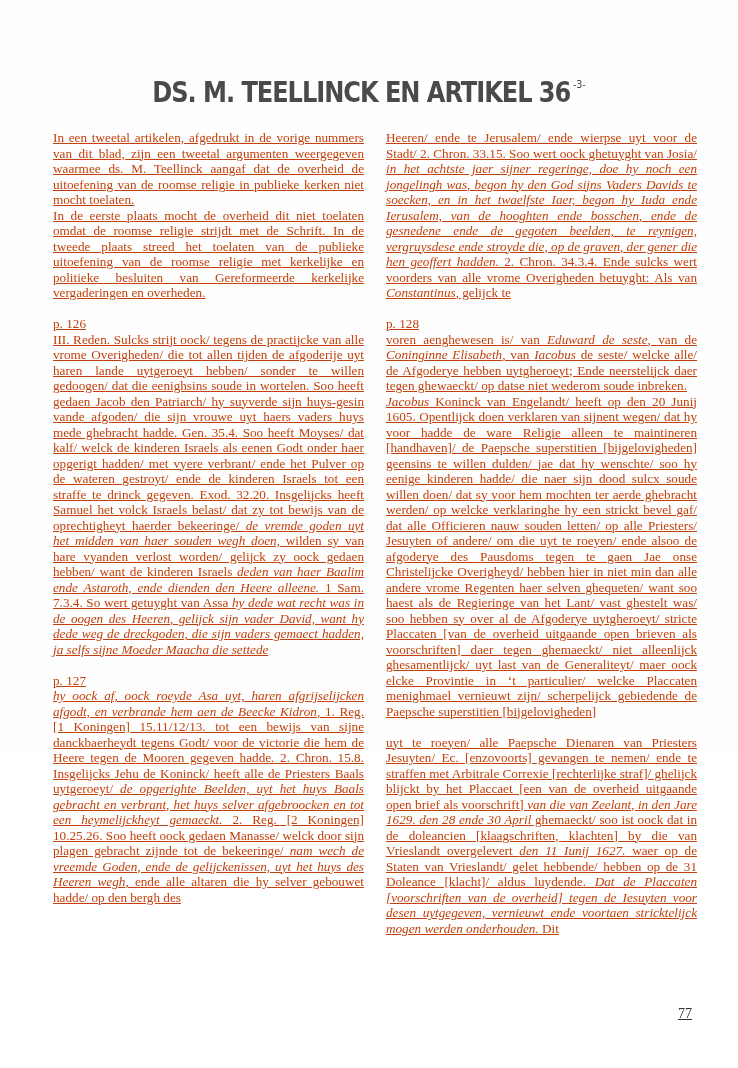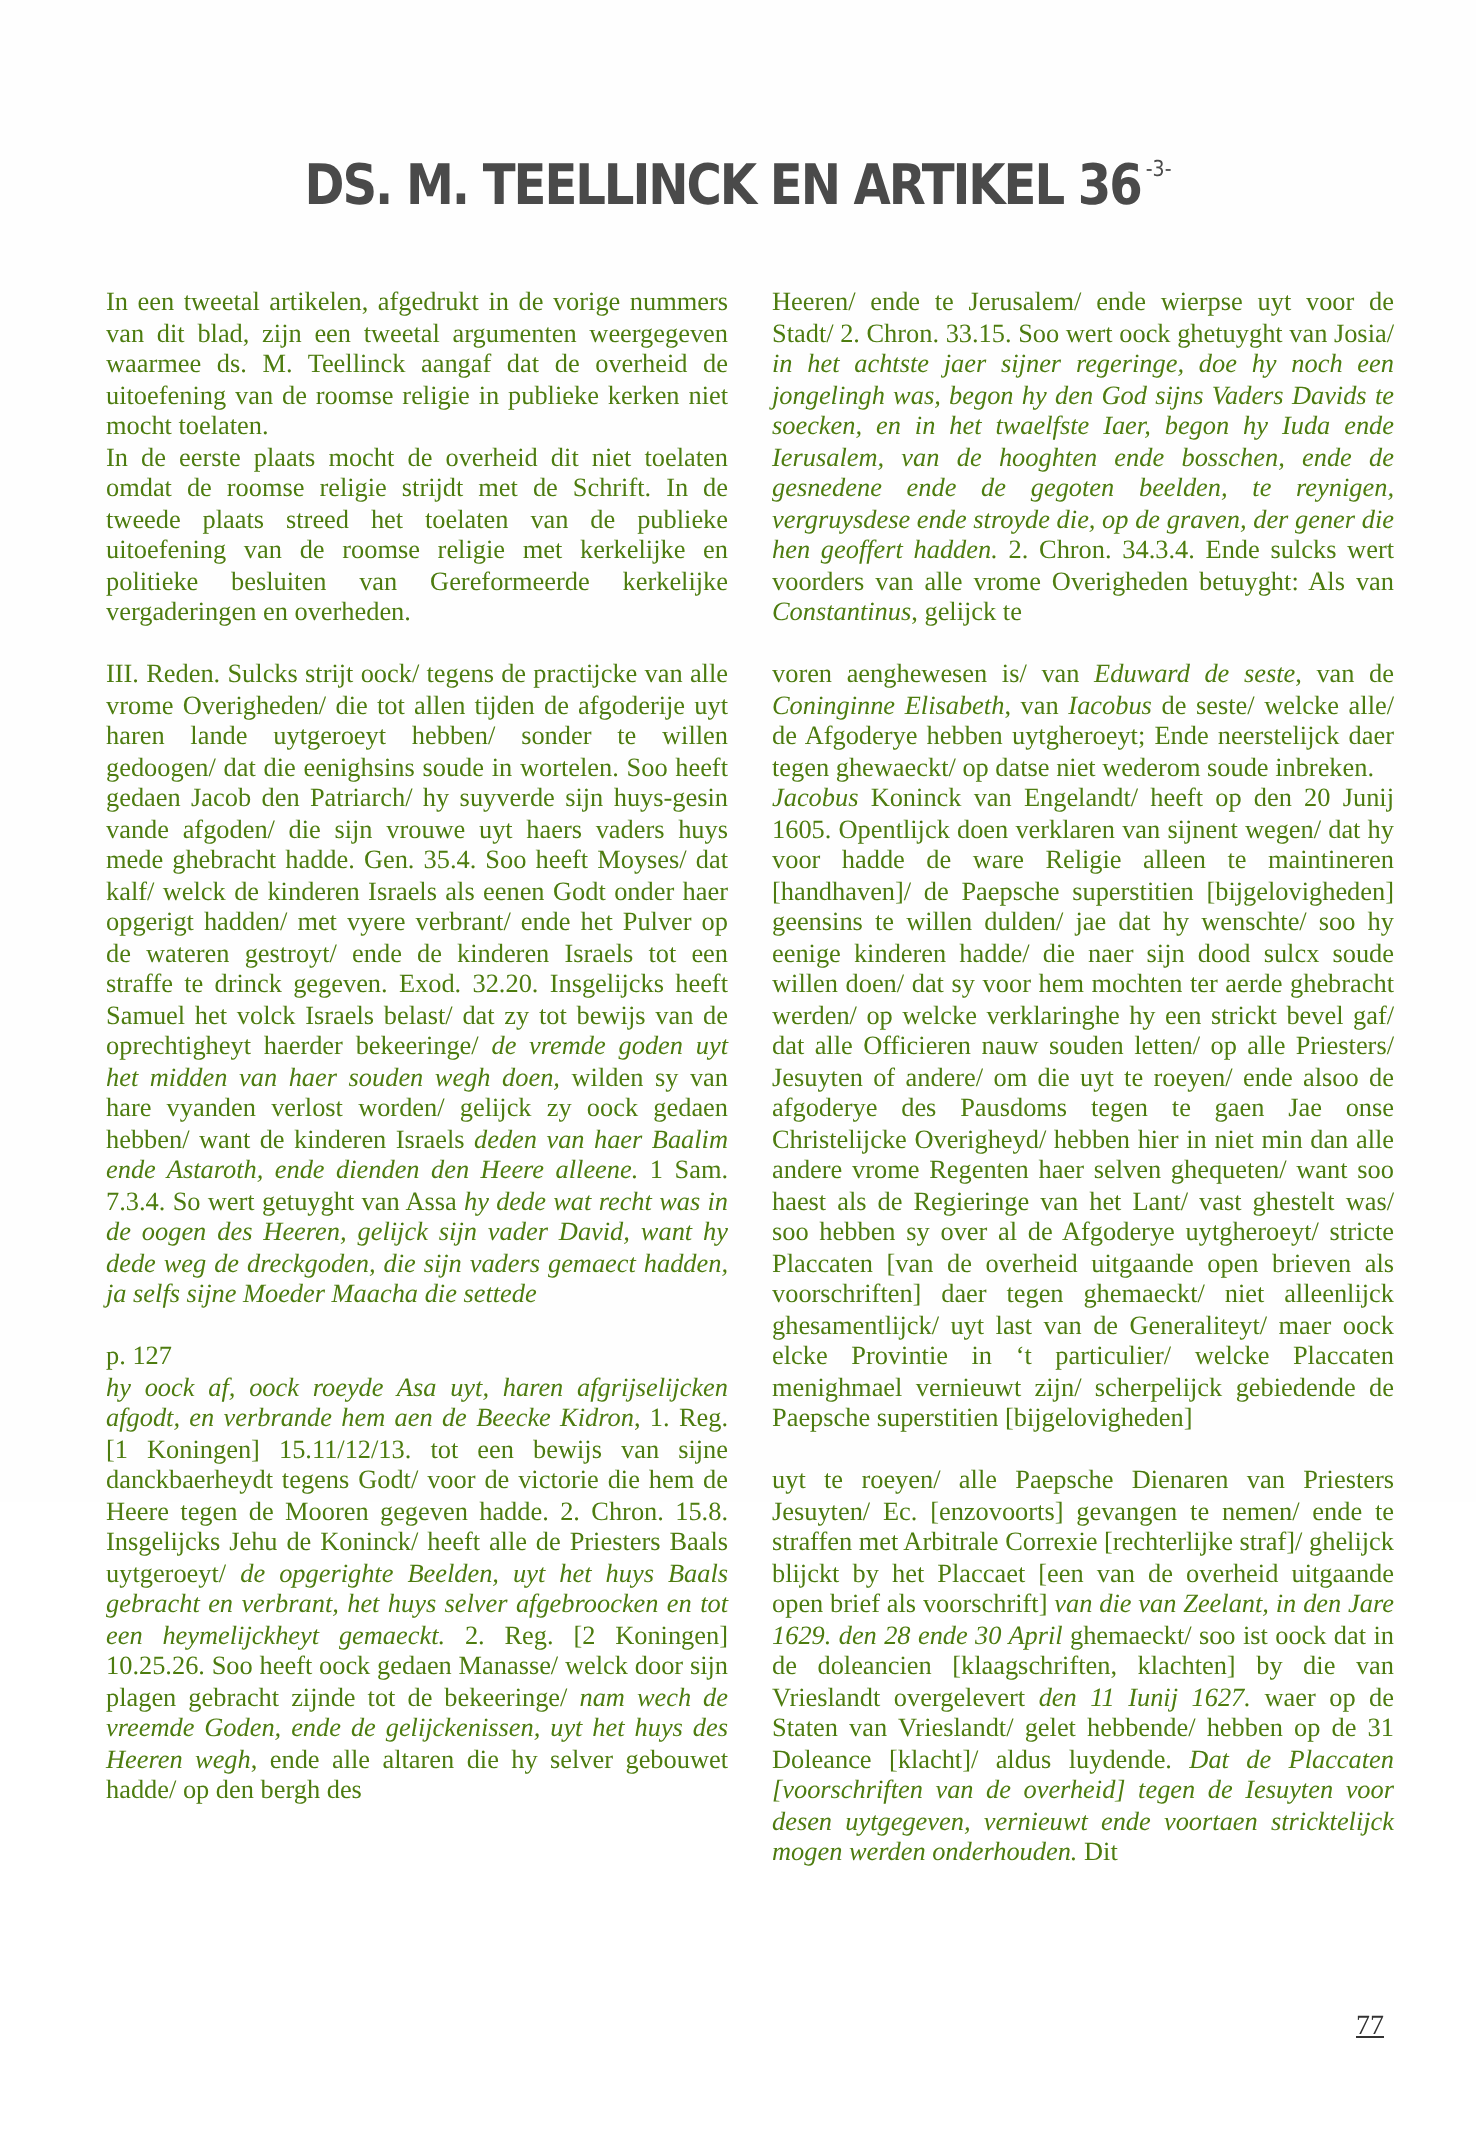"In een tweetal artikelen, afgedrukt" .col { color: #4d7c0f -> #c2410c; text-decoration: none -> underline; top: 143px -> 130px }
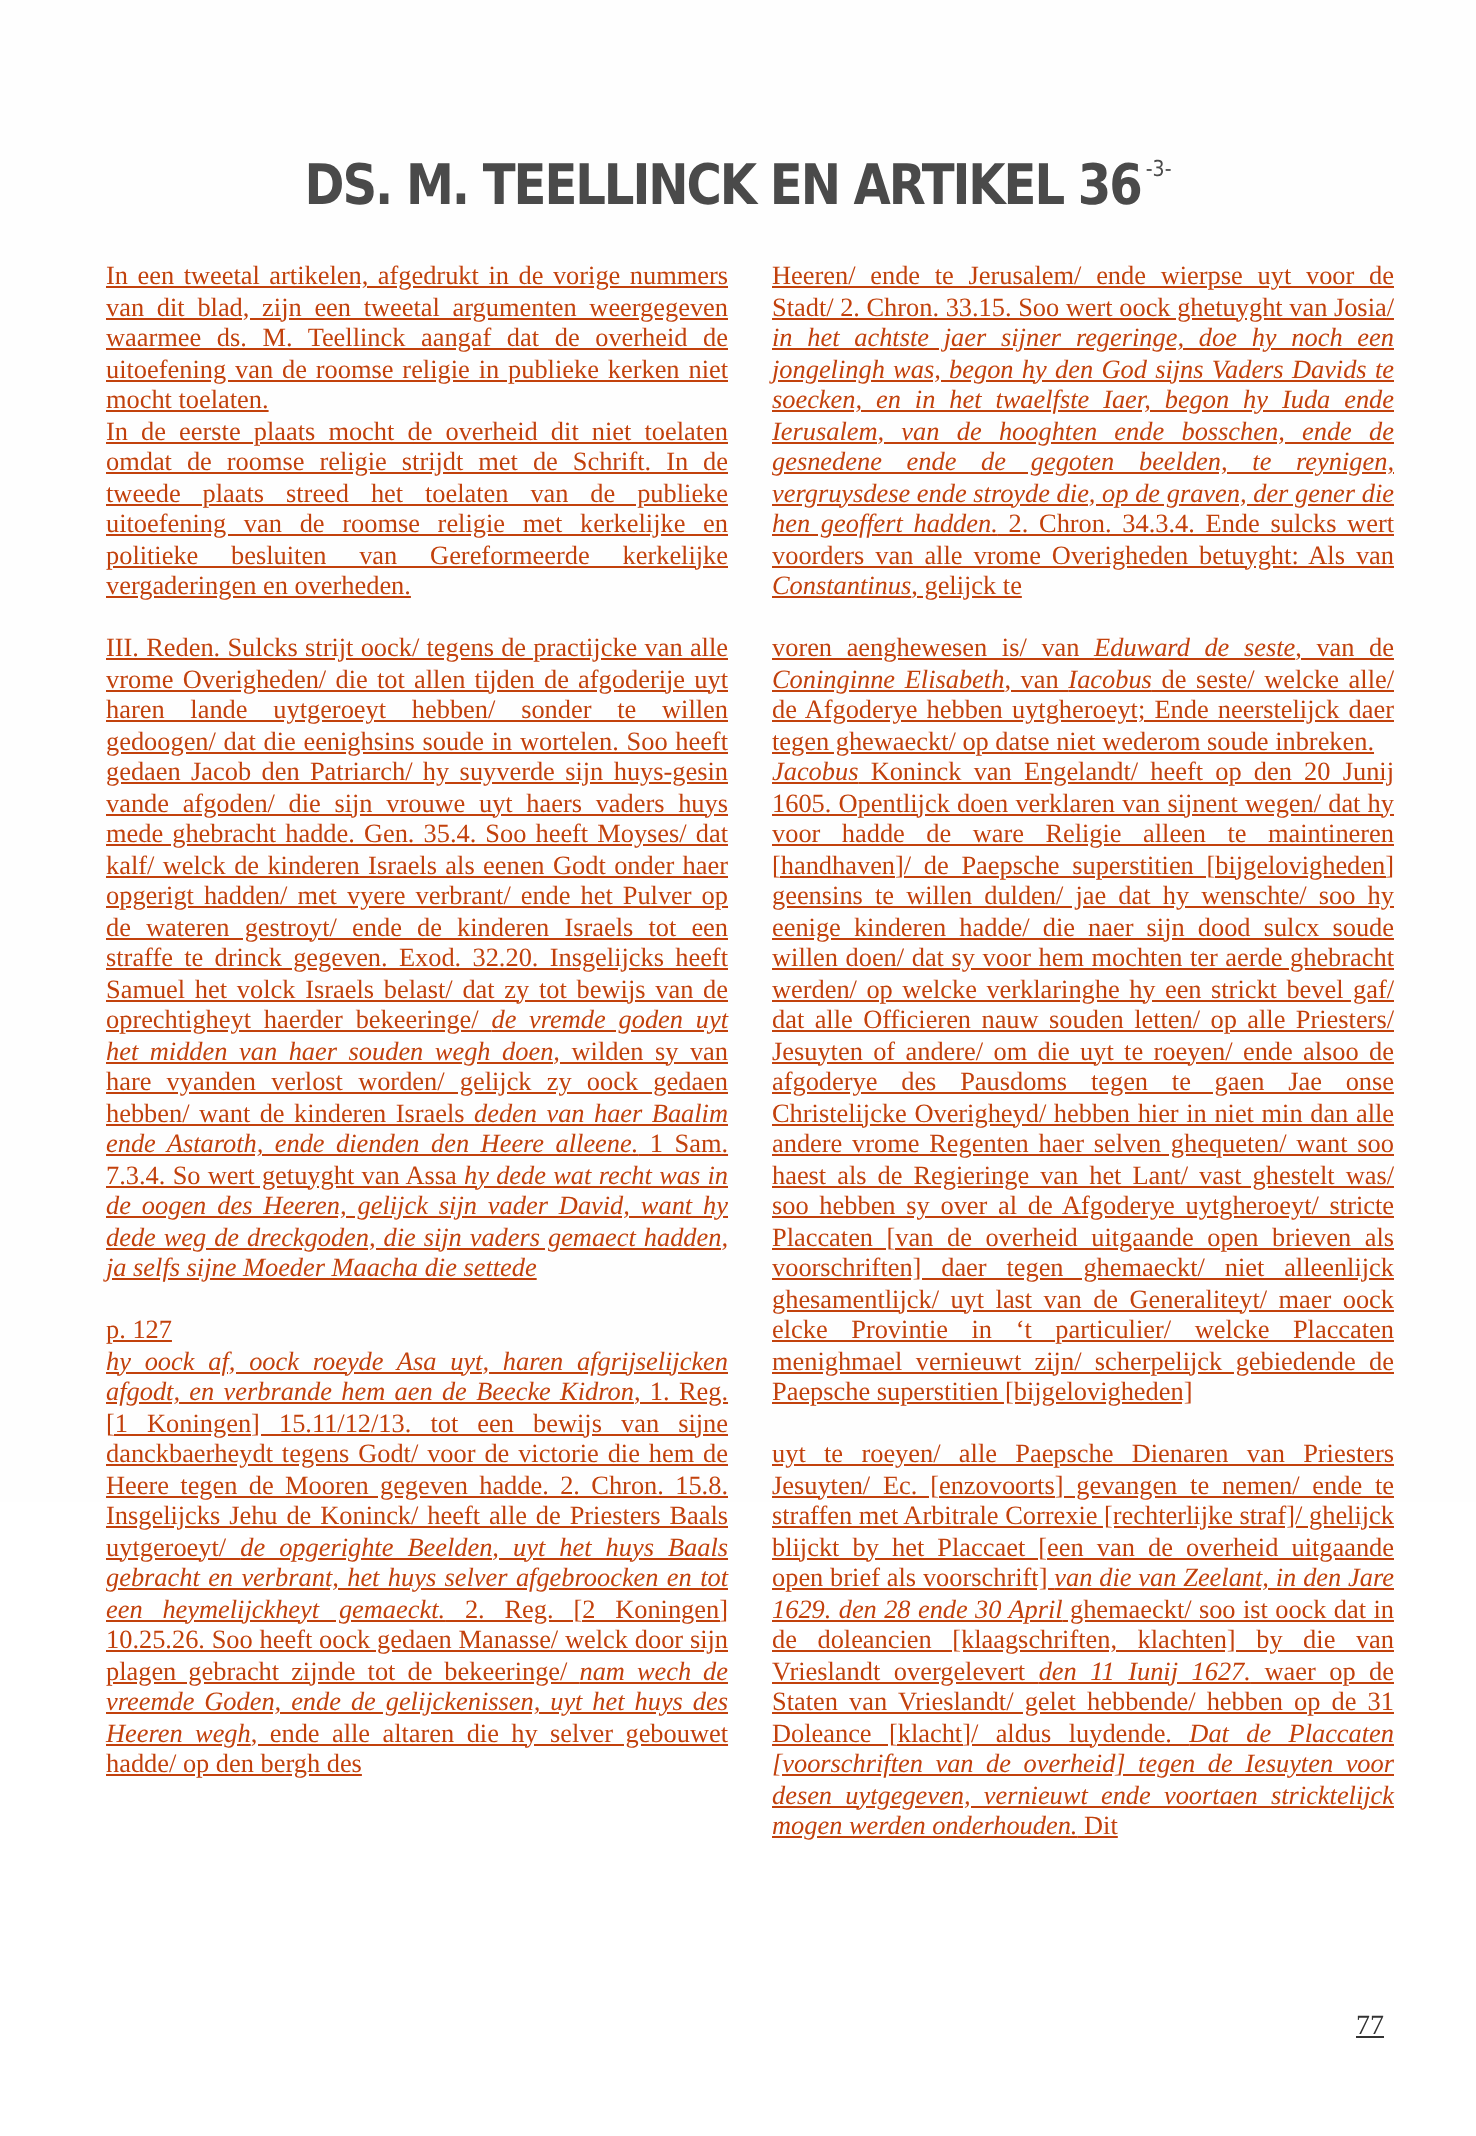"p. 126" p { html: none -> <p>p. 126</p> }
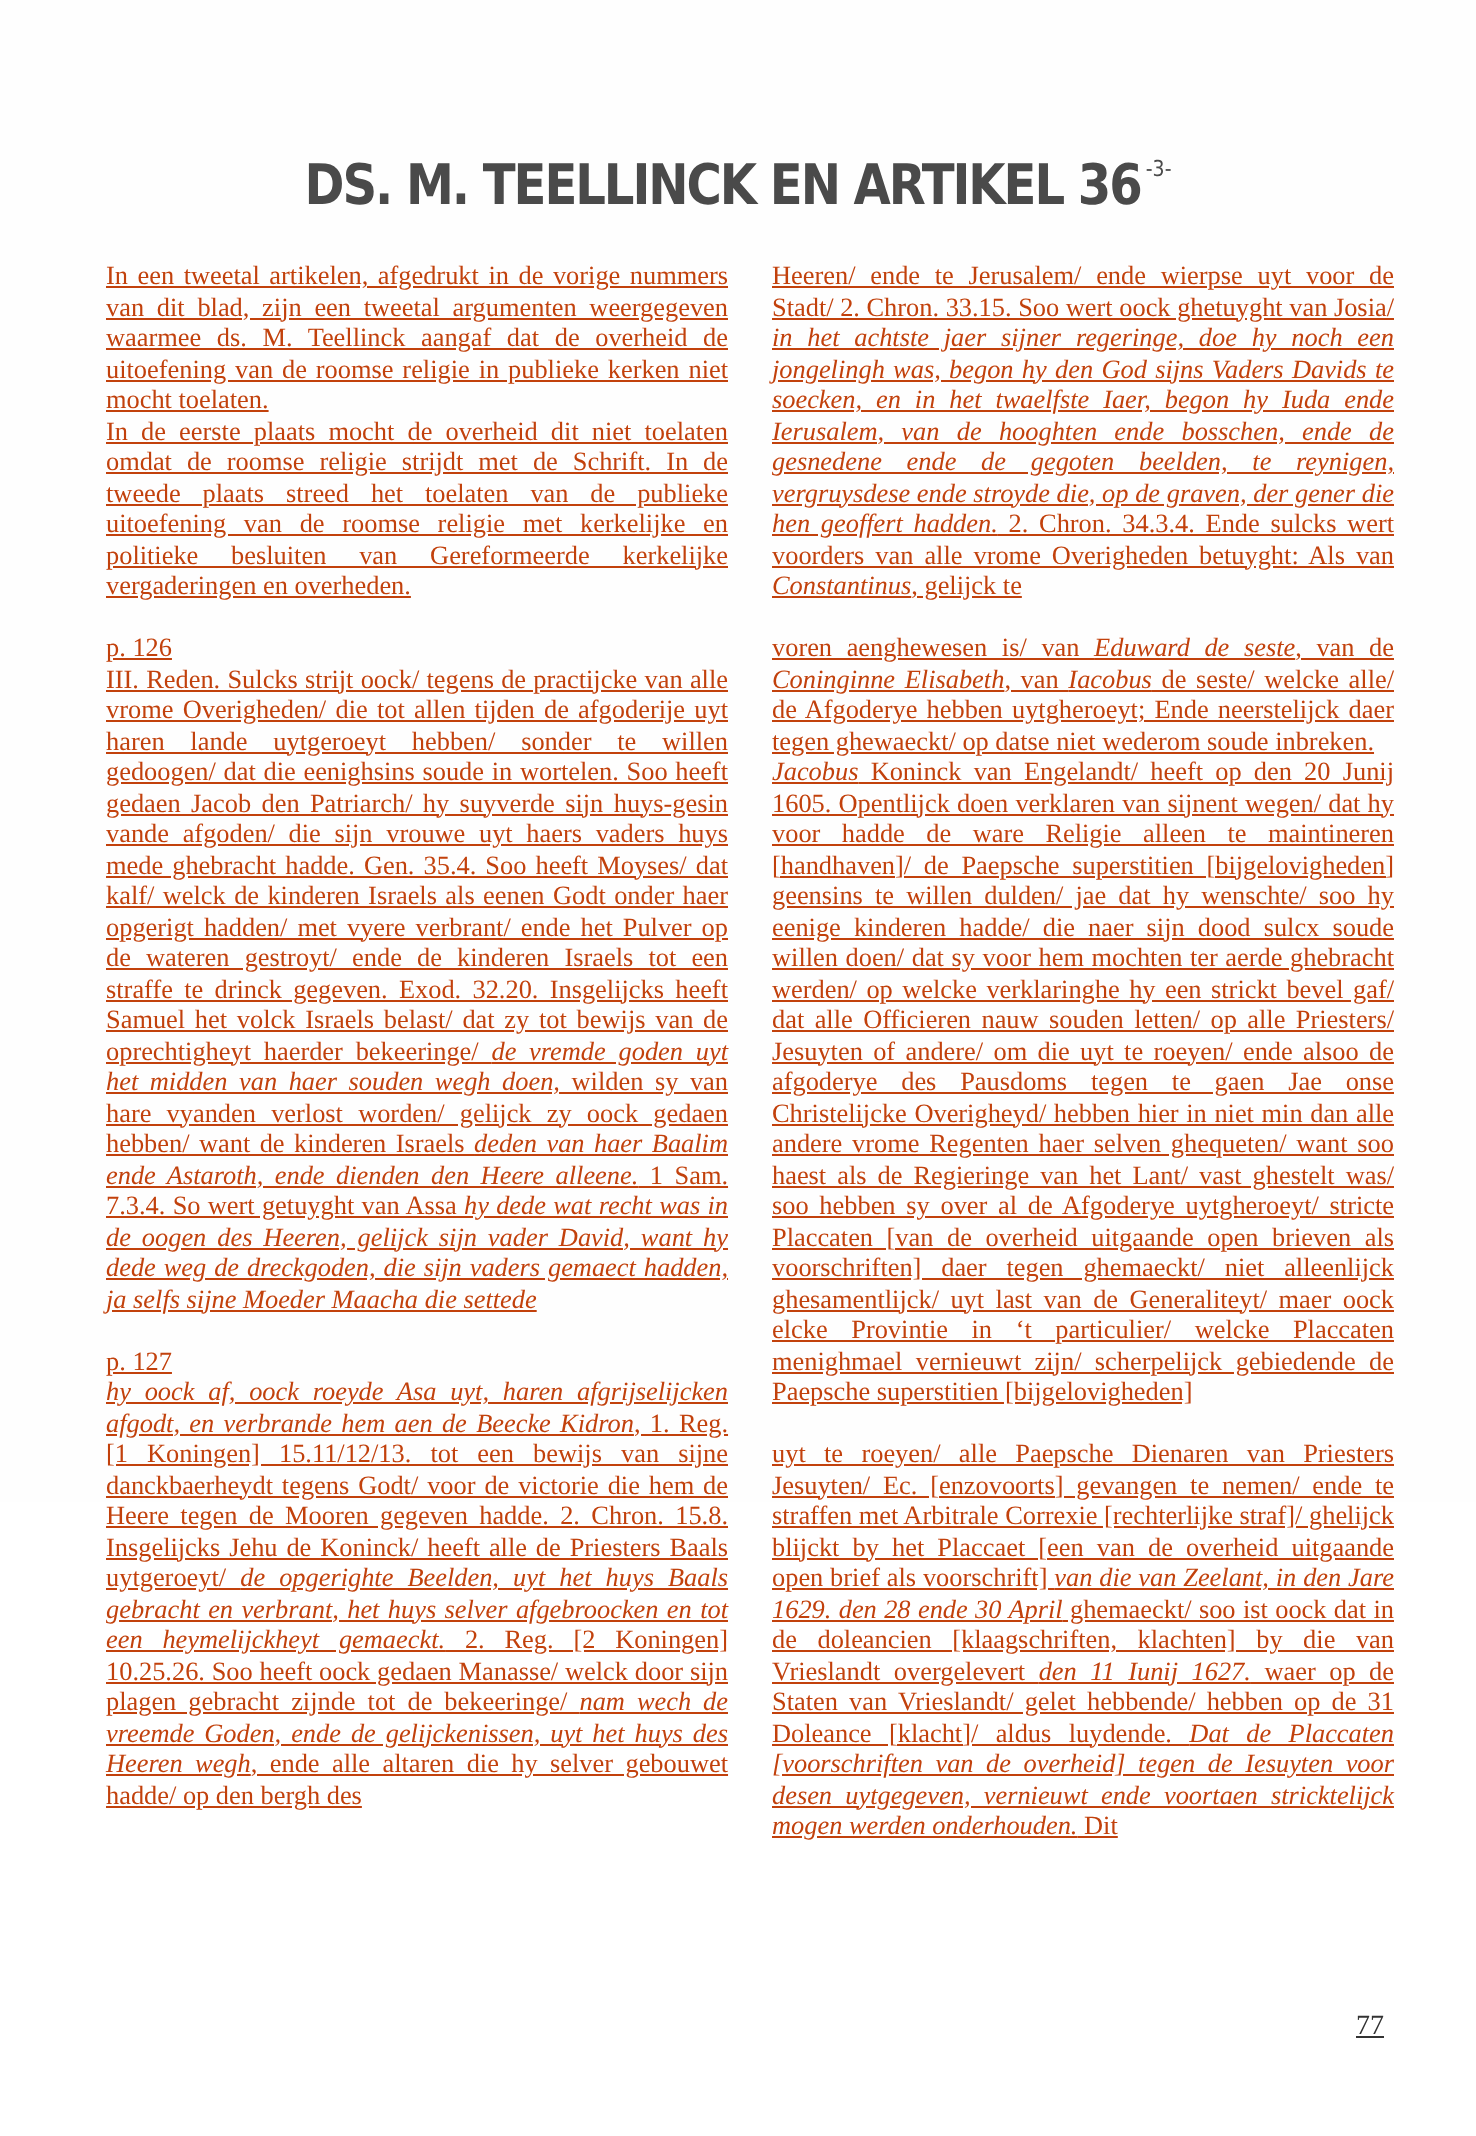"p. 128" p { html: none -> <p>p. 128</p> }
